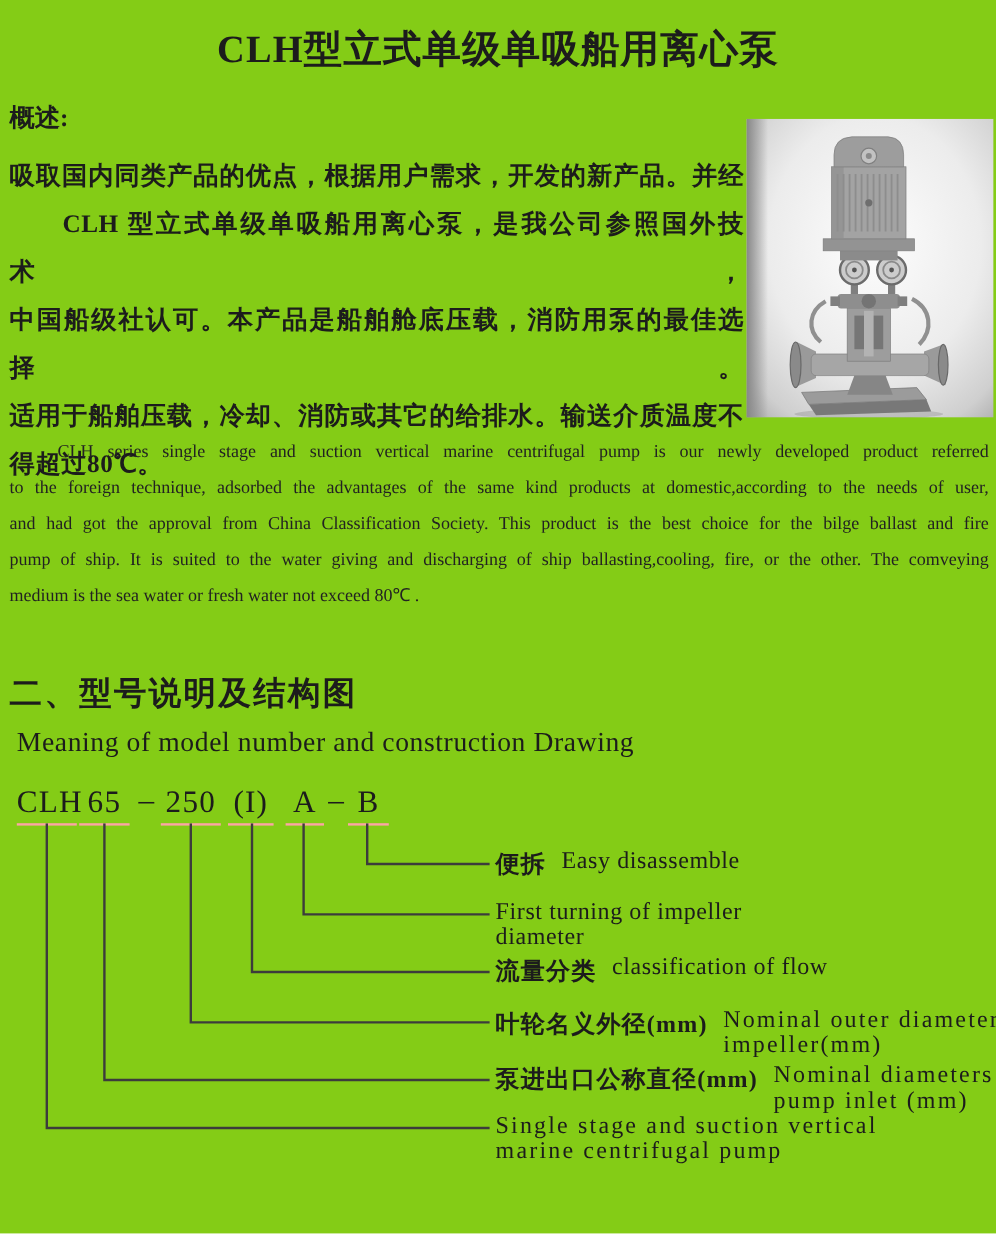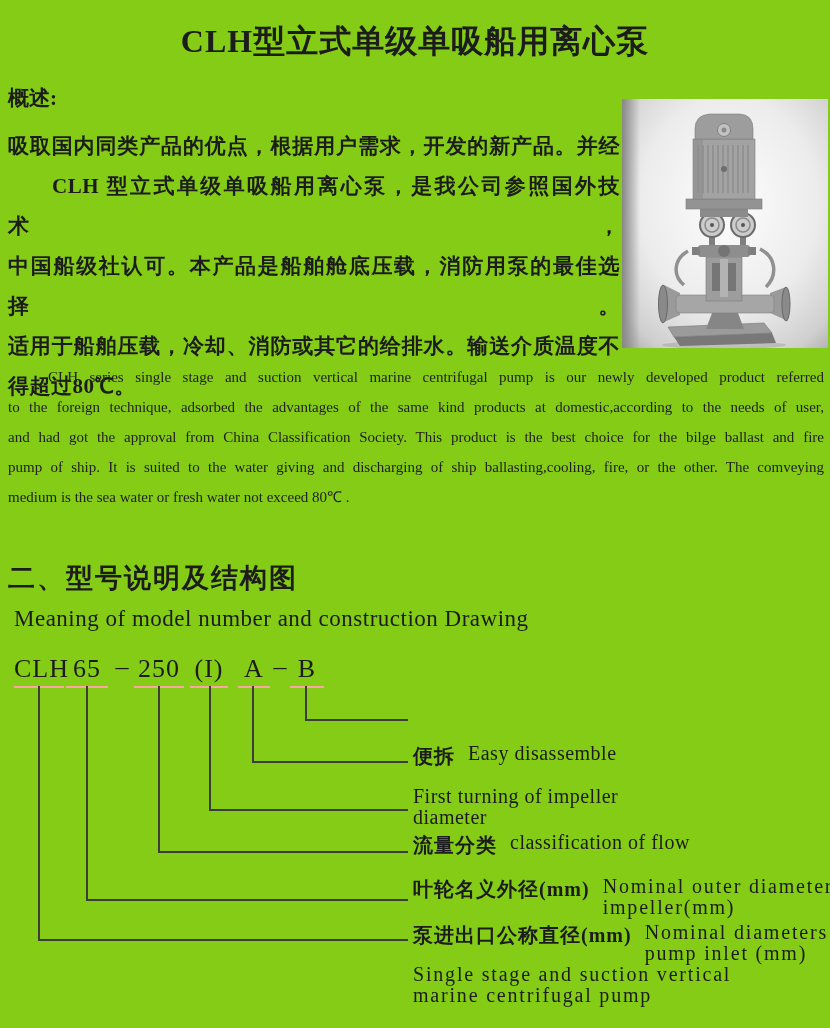"便拆" .dlabel { margin-top: 36px -> none }
